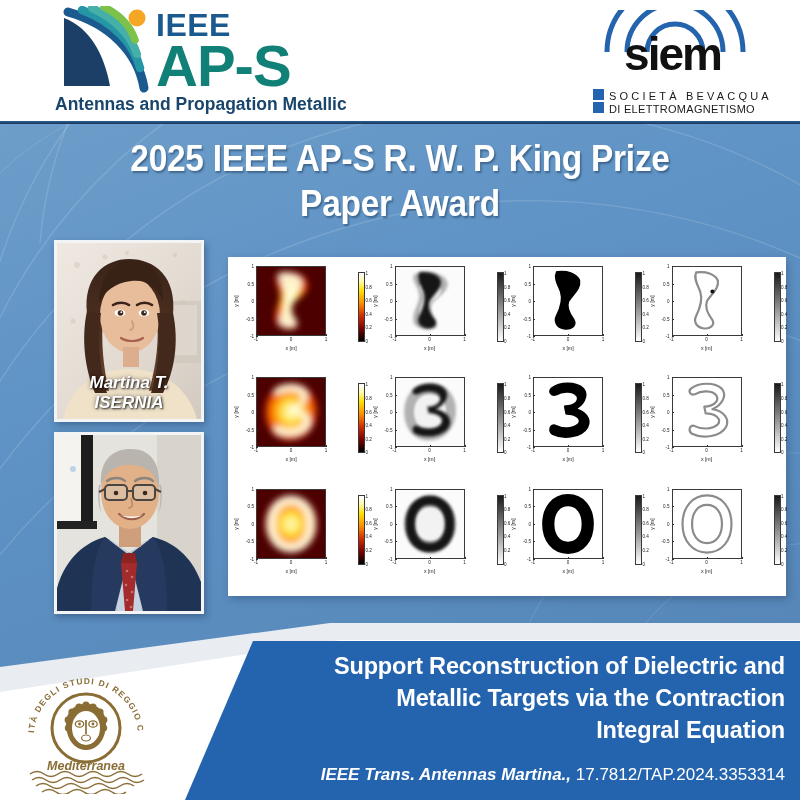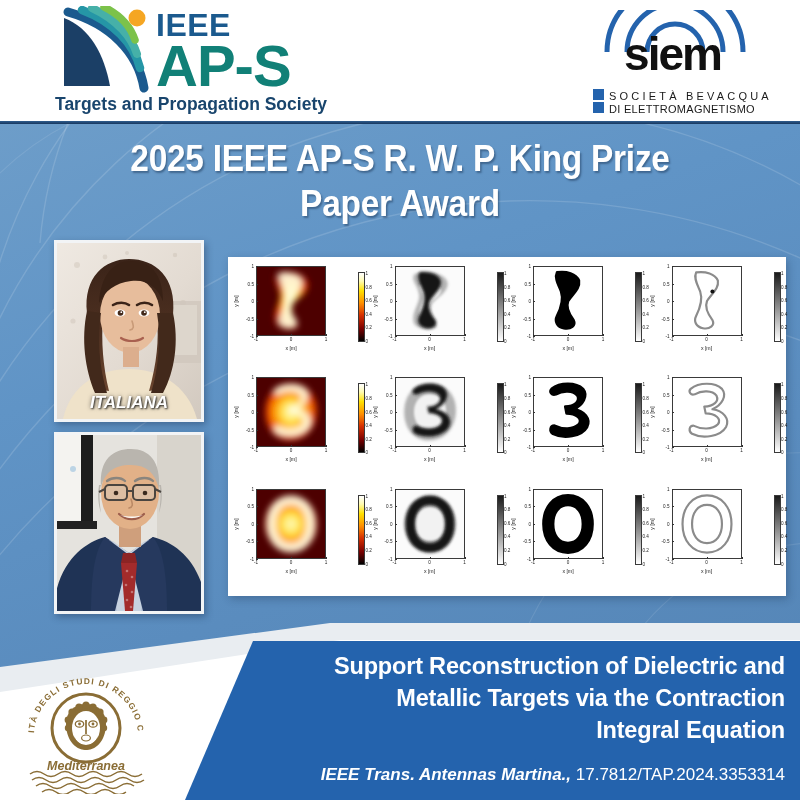"Targets and Propagation Society" div.aps-sub { text: Targets and Propagation Society -> Antennas and Propagation Metallic }
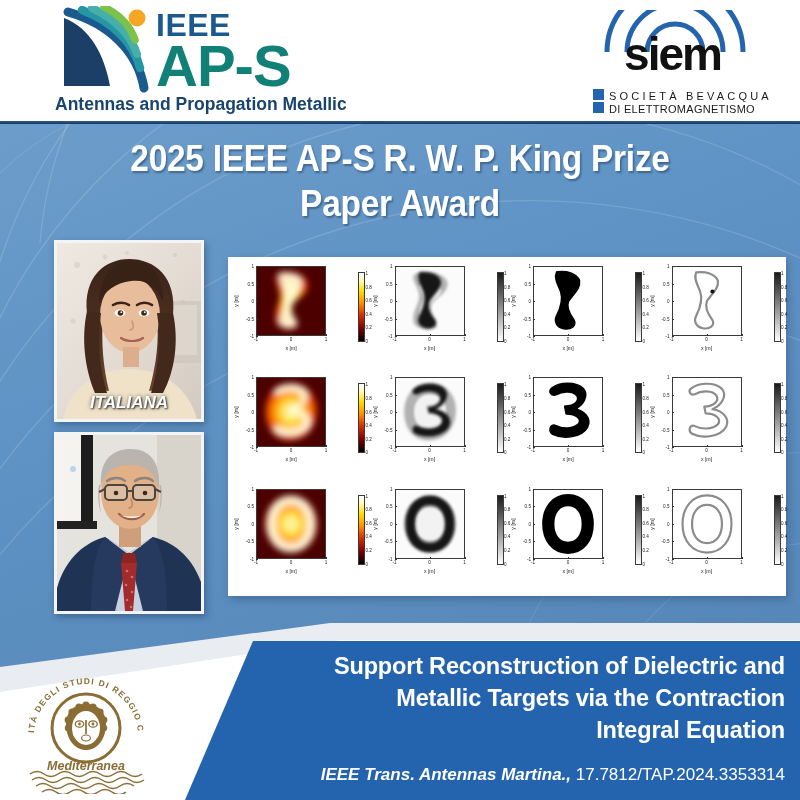"Martina T." div { html: none -> <div>Martina T.</div> }
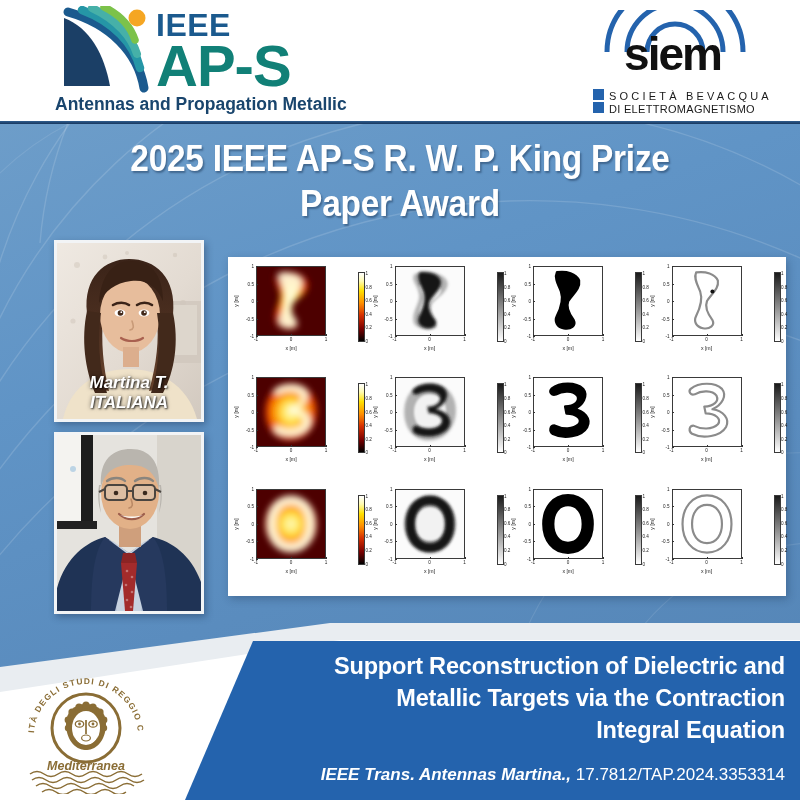"ITALIANA" div { text: ITALIANA -> ISERNIA }
